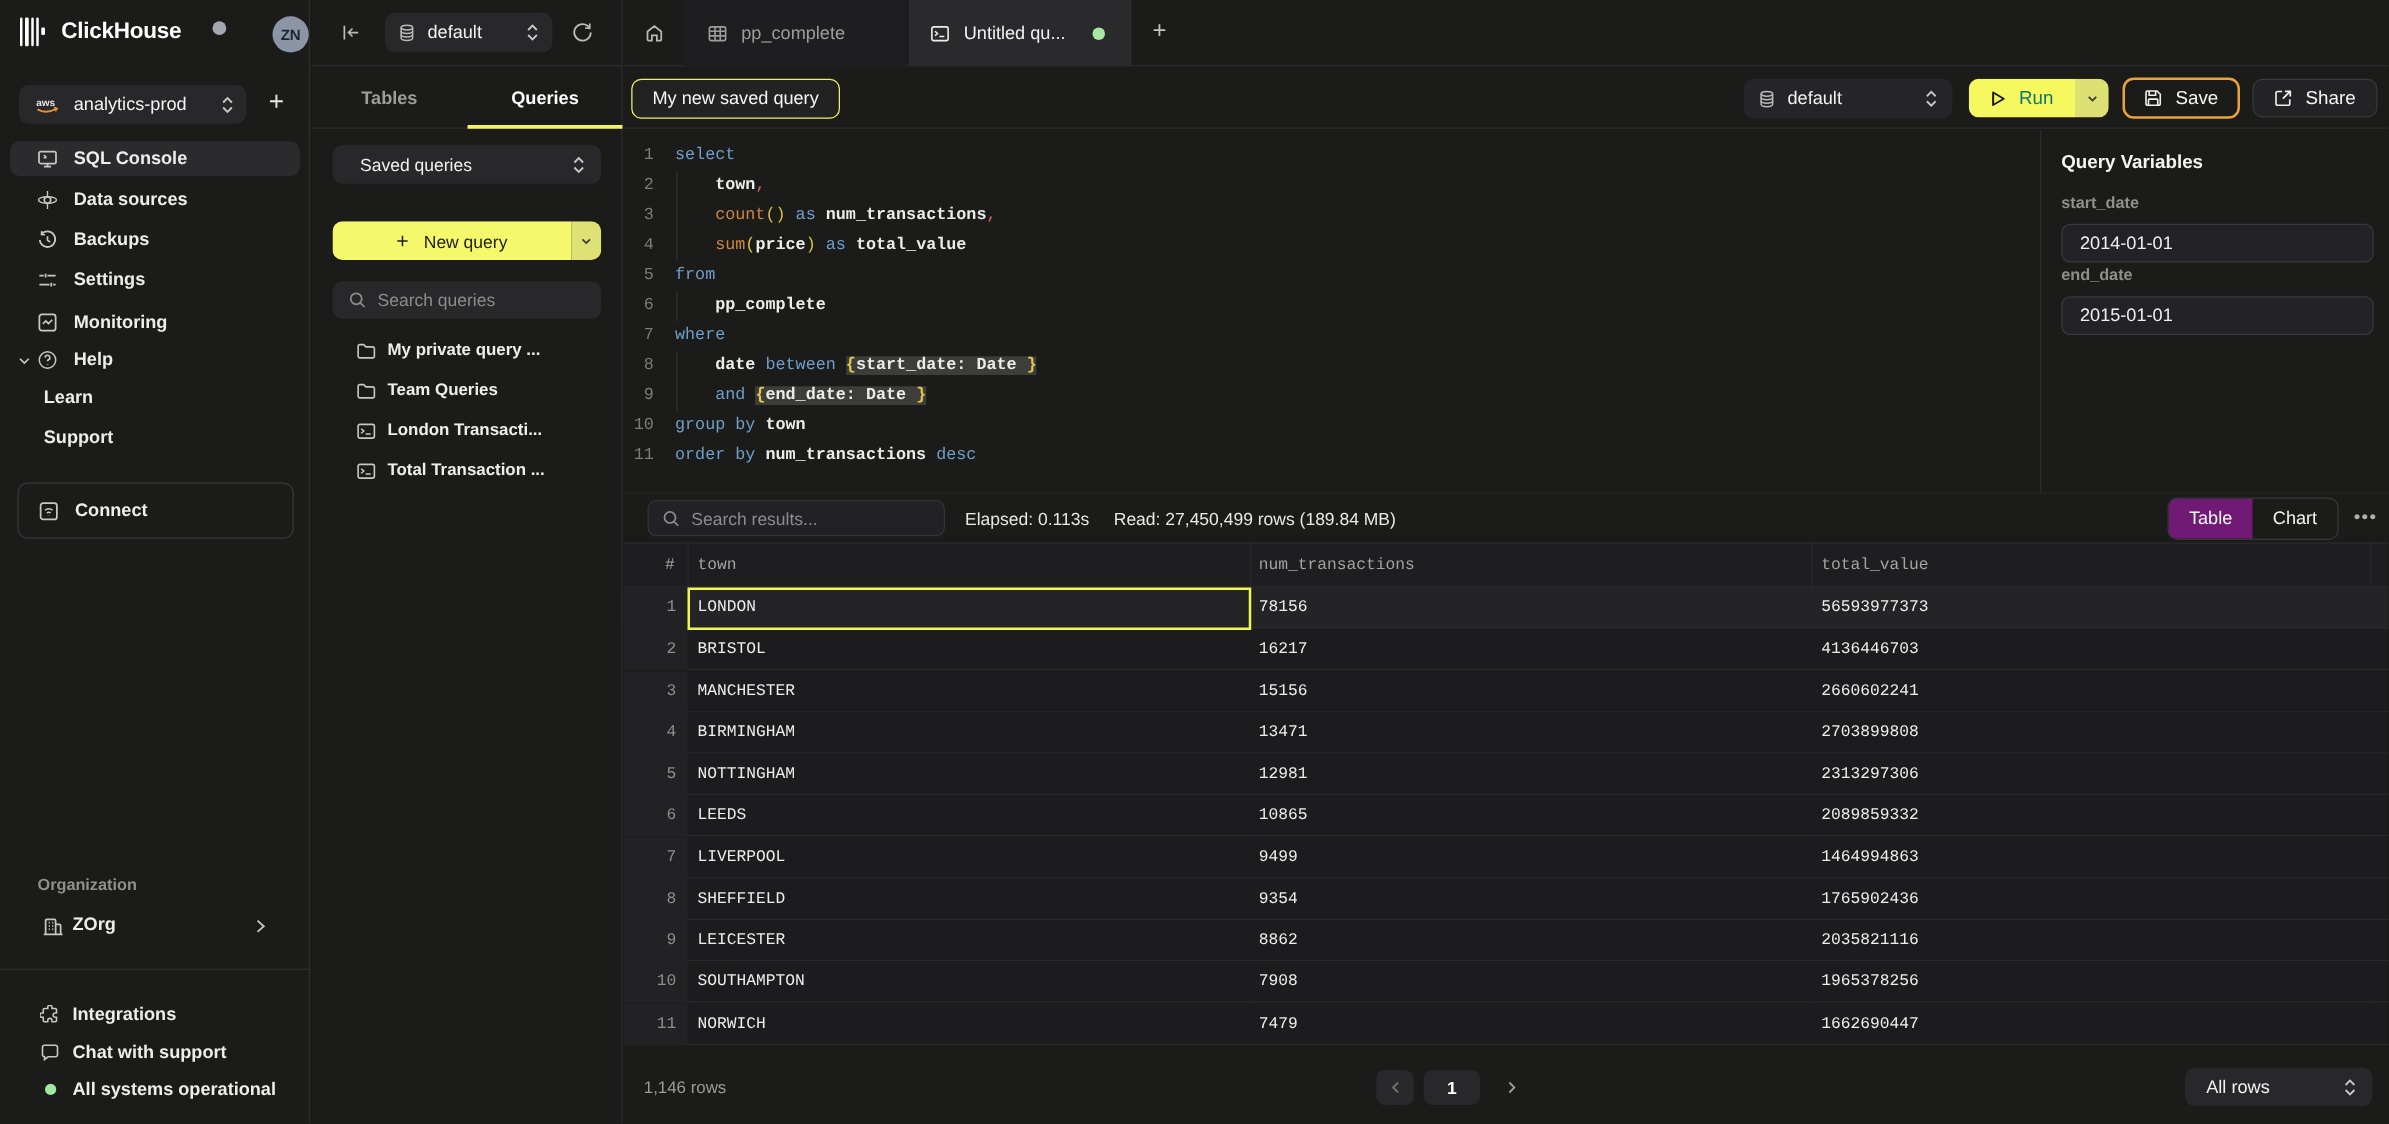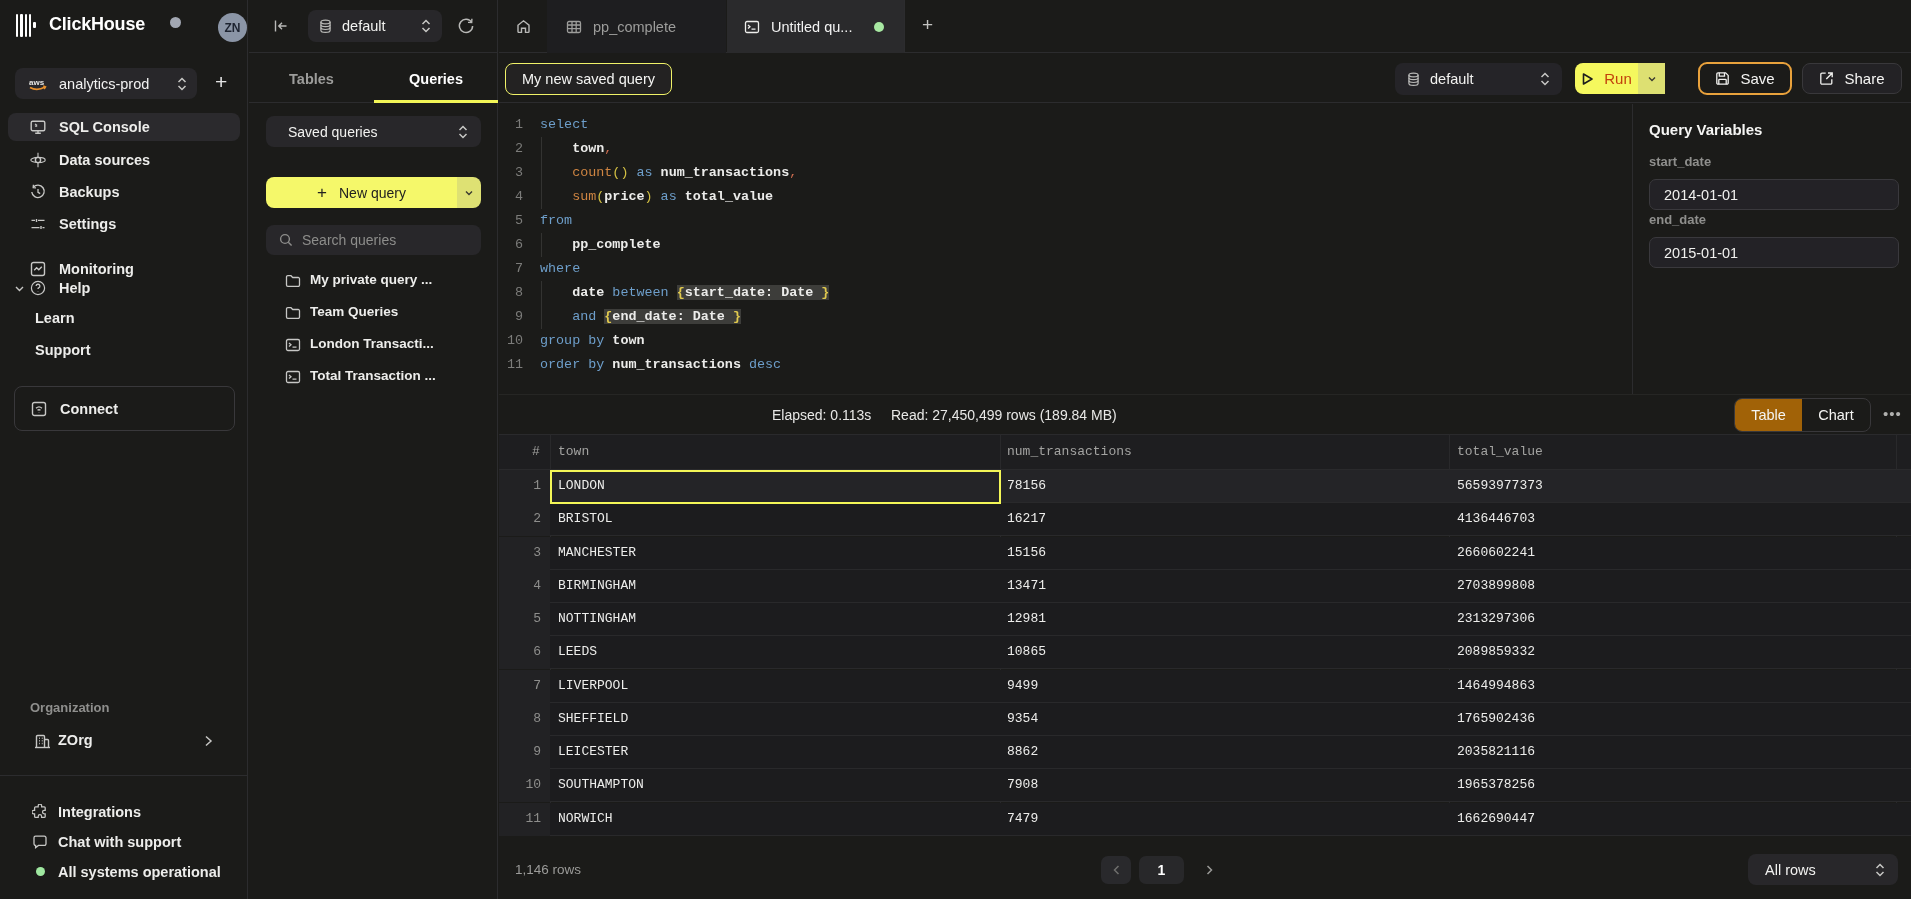"Run" #runbtn .main { color: #c2410c -> #0f766e; width: 63px -> 85px }
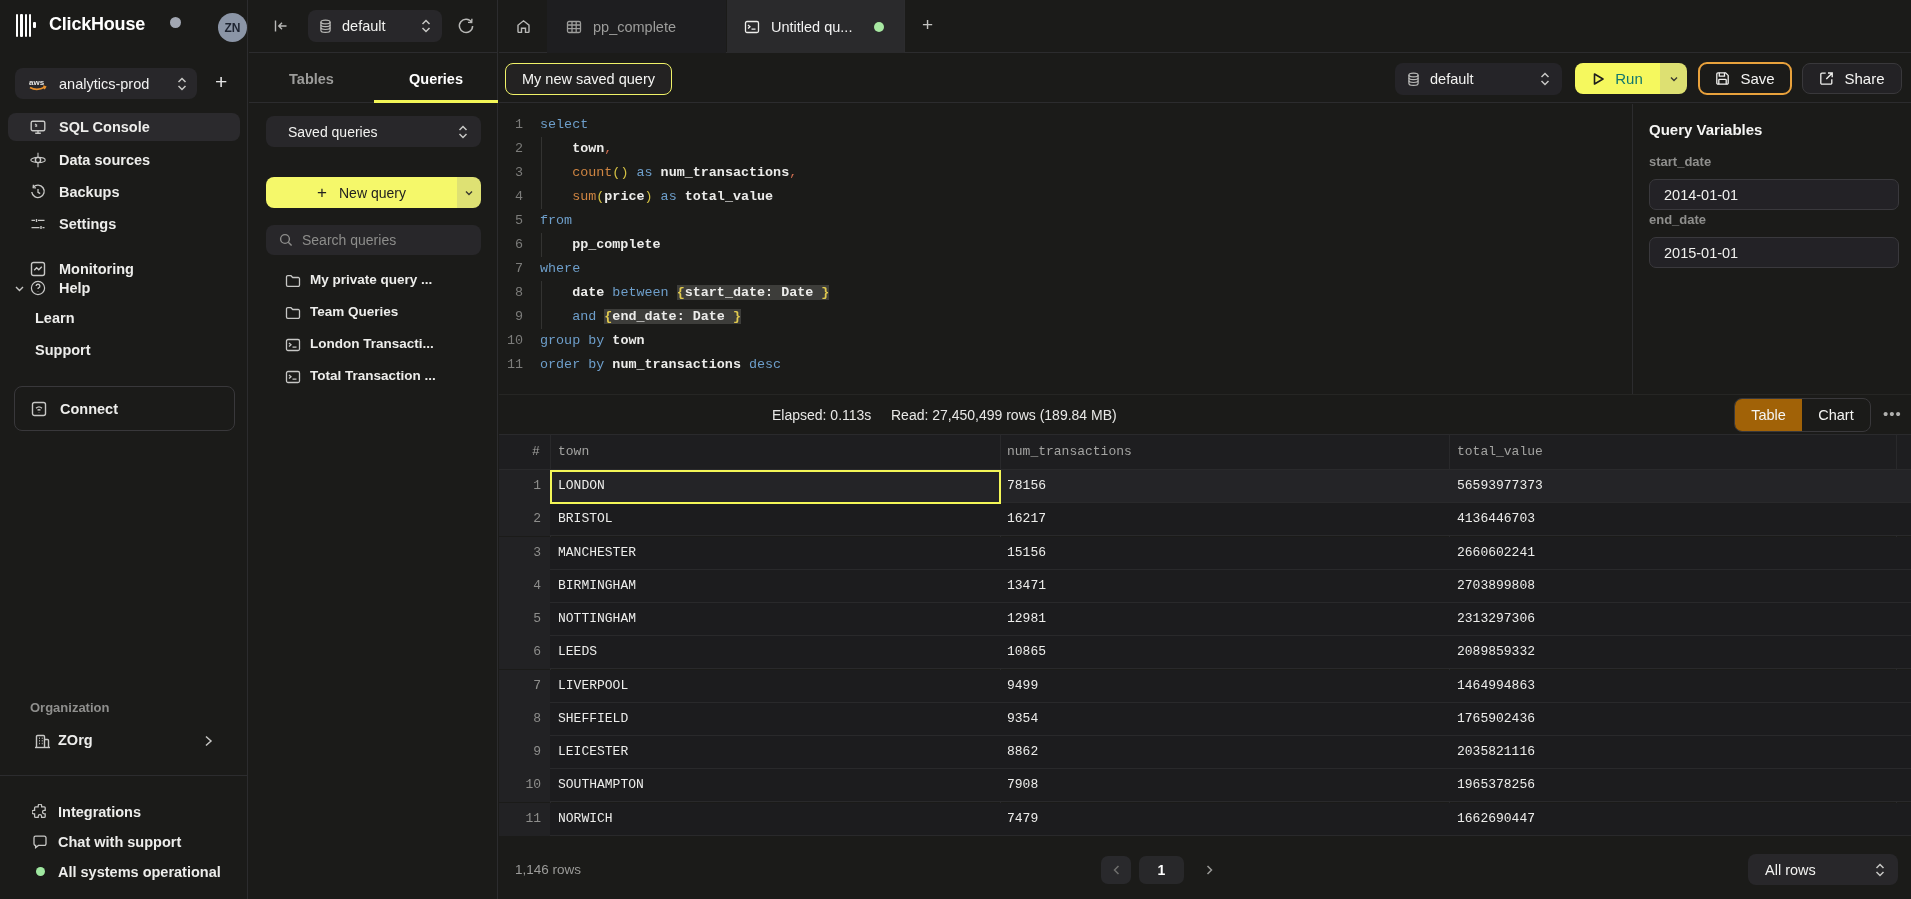"Monitoring" div.nav { top: 255px -> 244px }
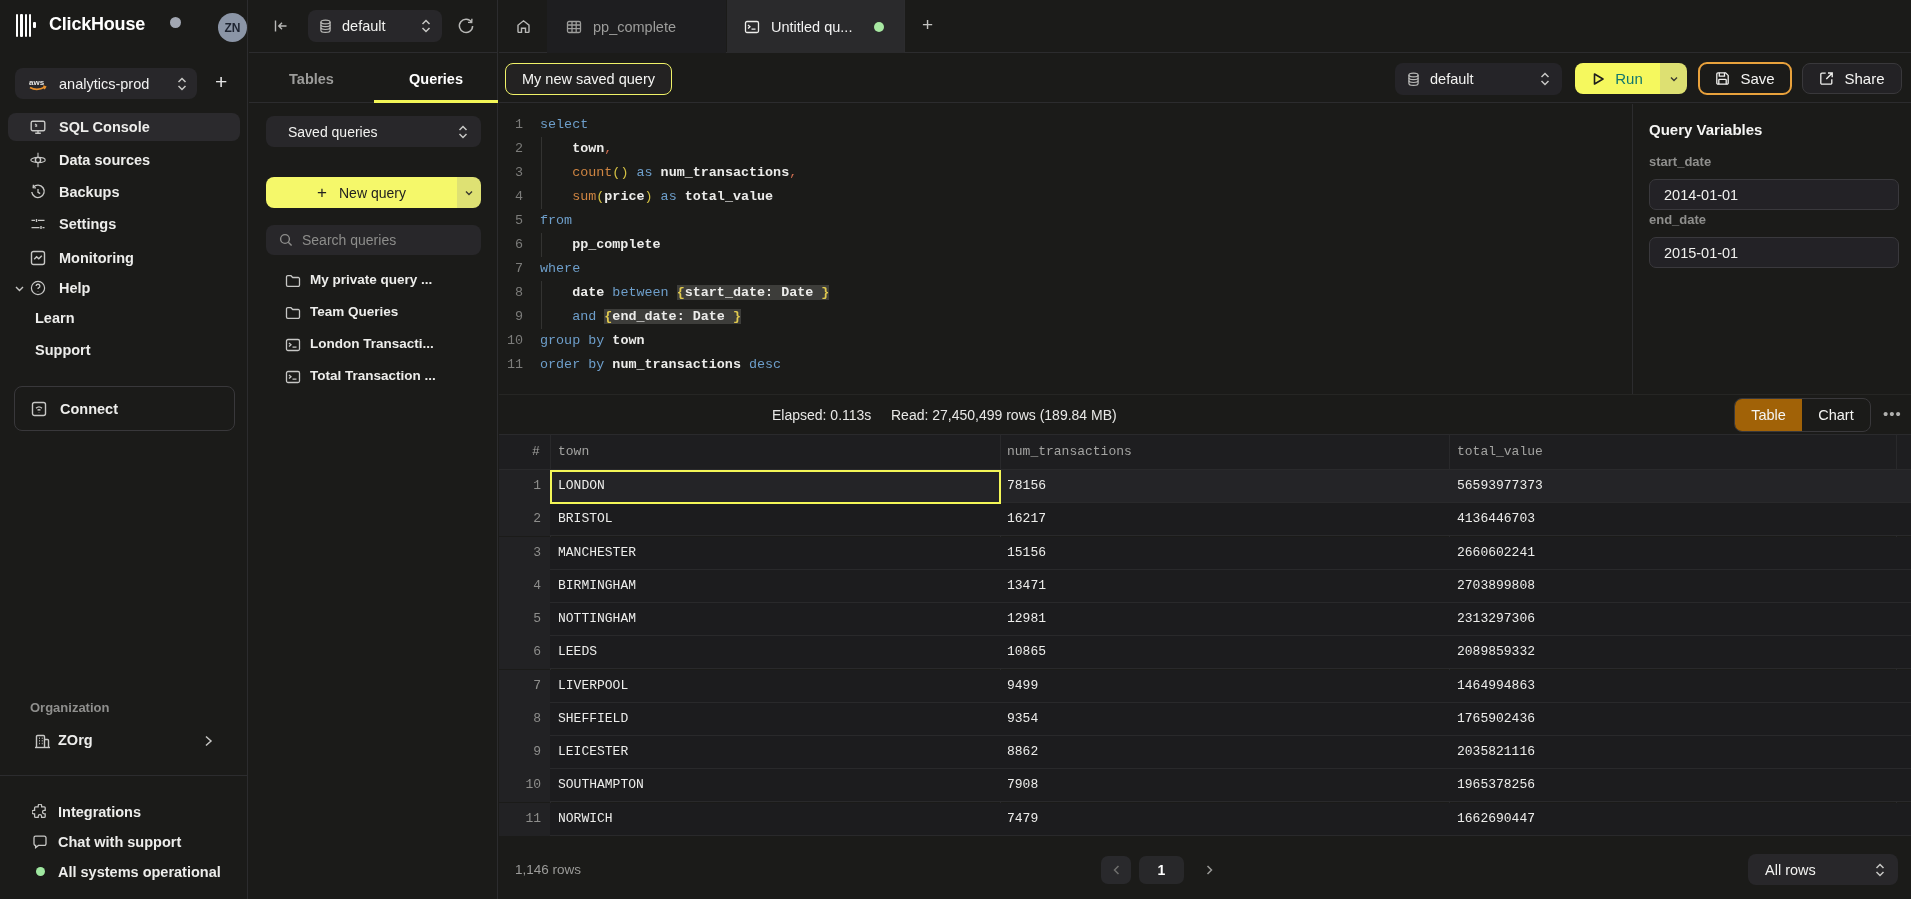"Search results..." div { html: none -> <div> <svg> <g> <circle></circle> <path></path> </g> </svg> Search results... </div> }
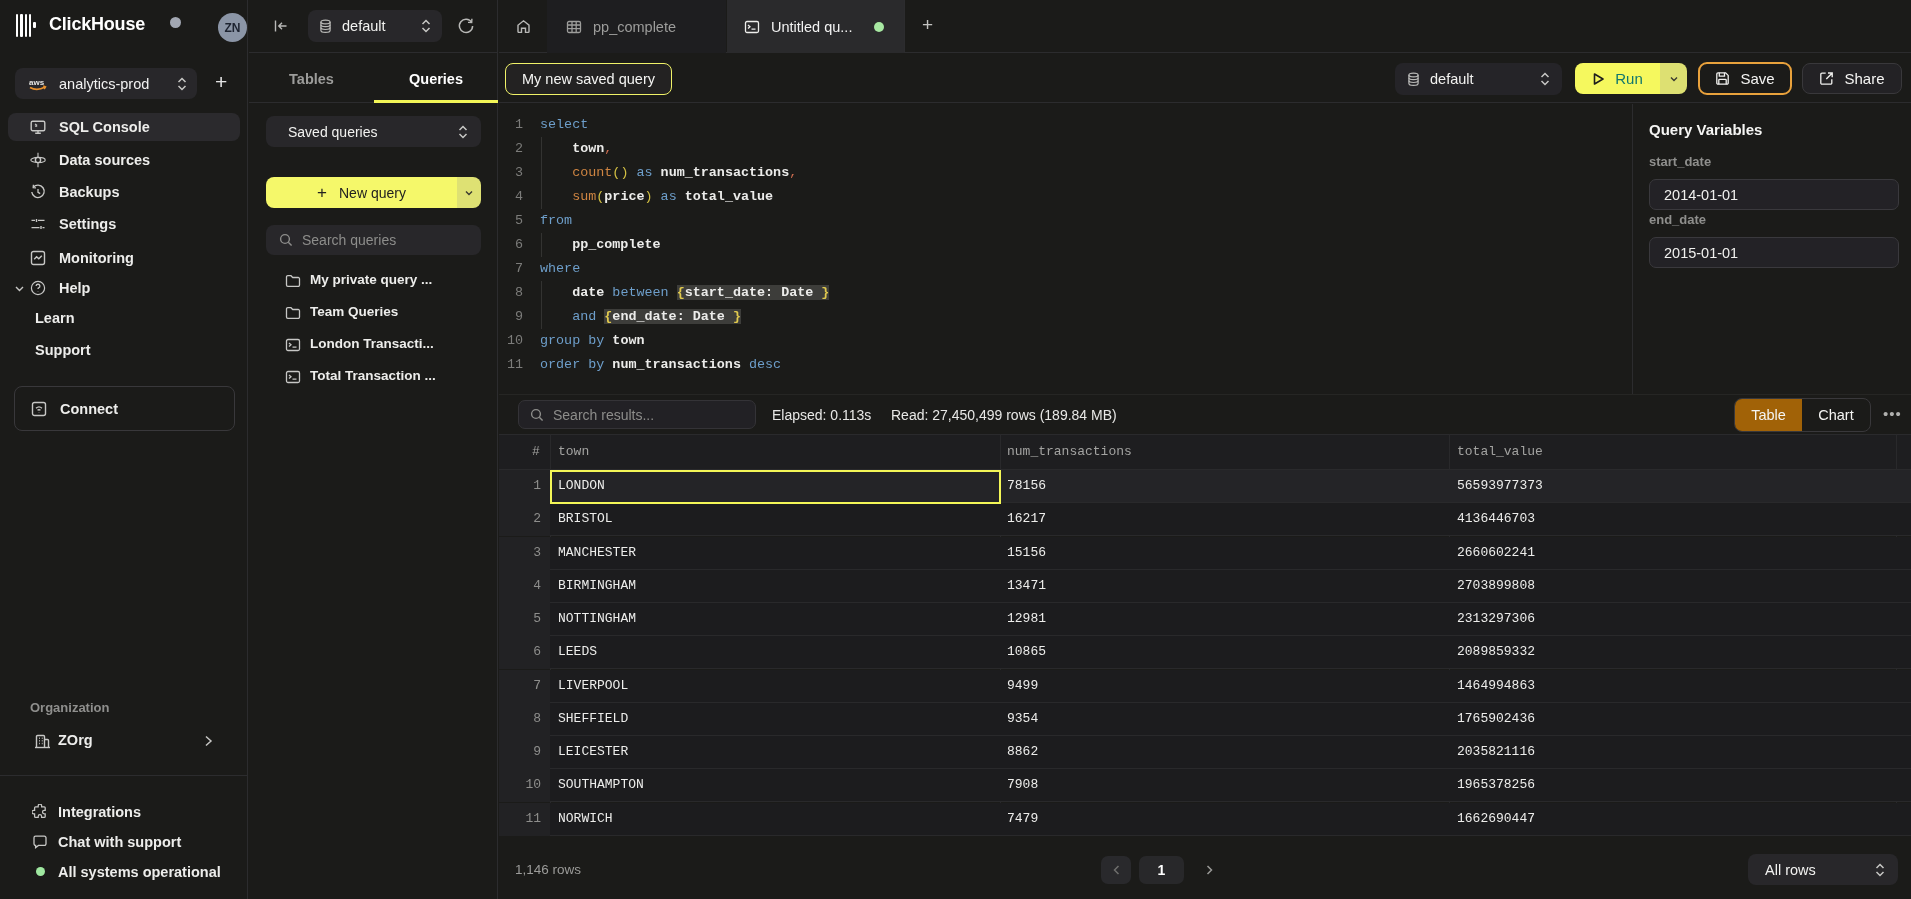"Table" #seg .a { background: #a16207 -> #701a75 }
